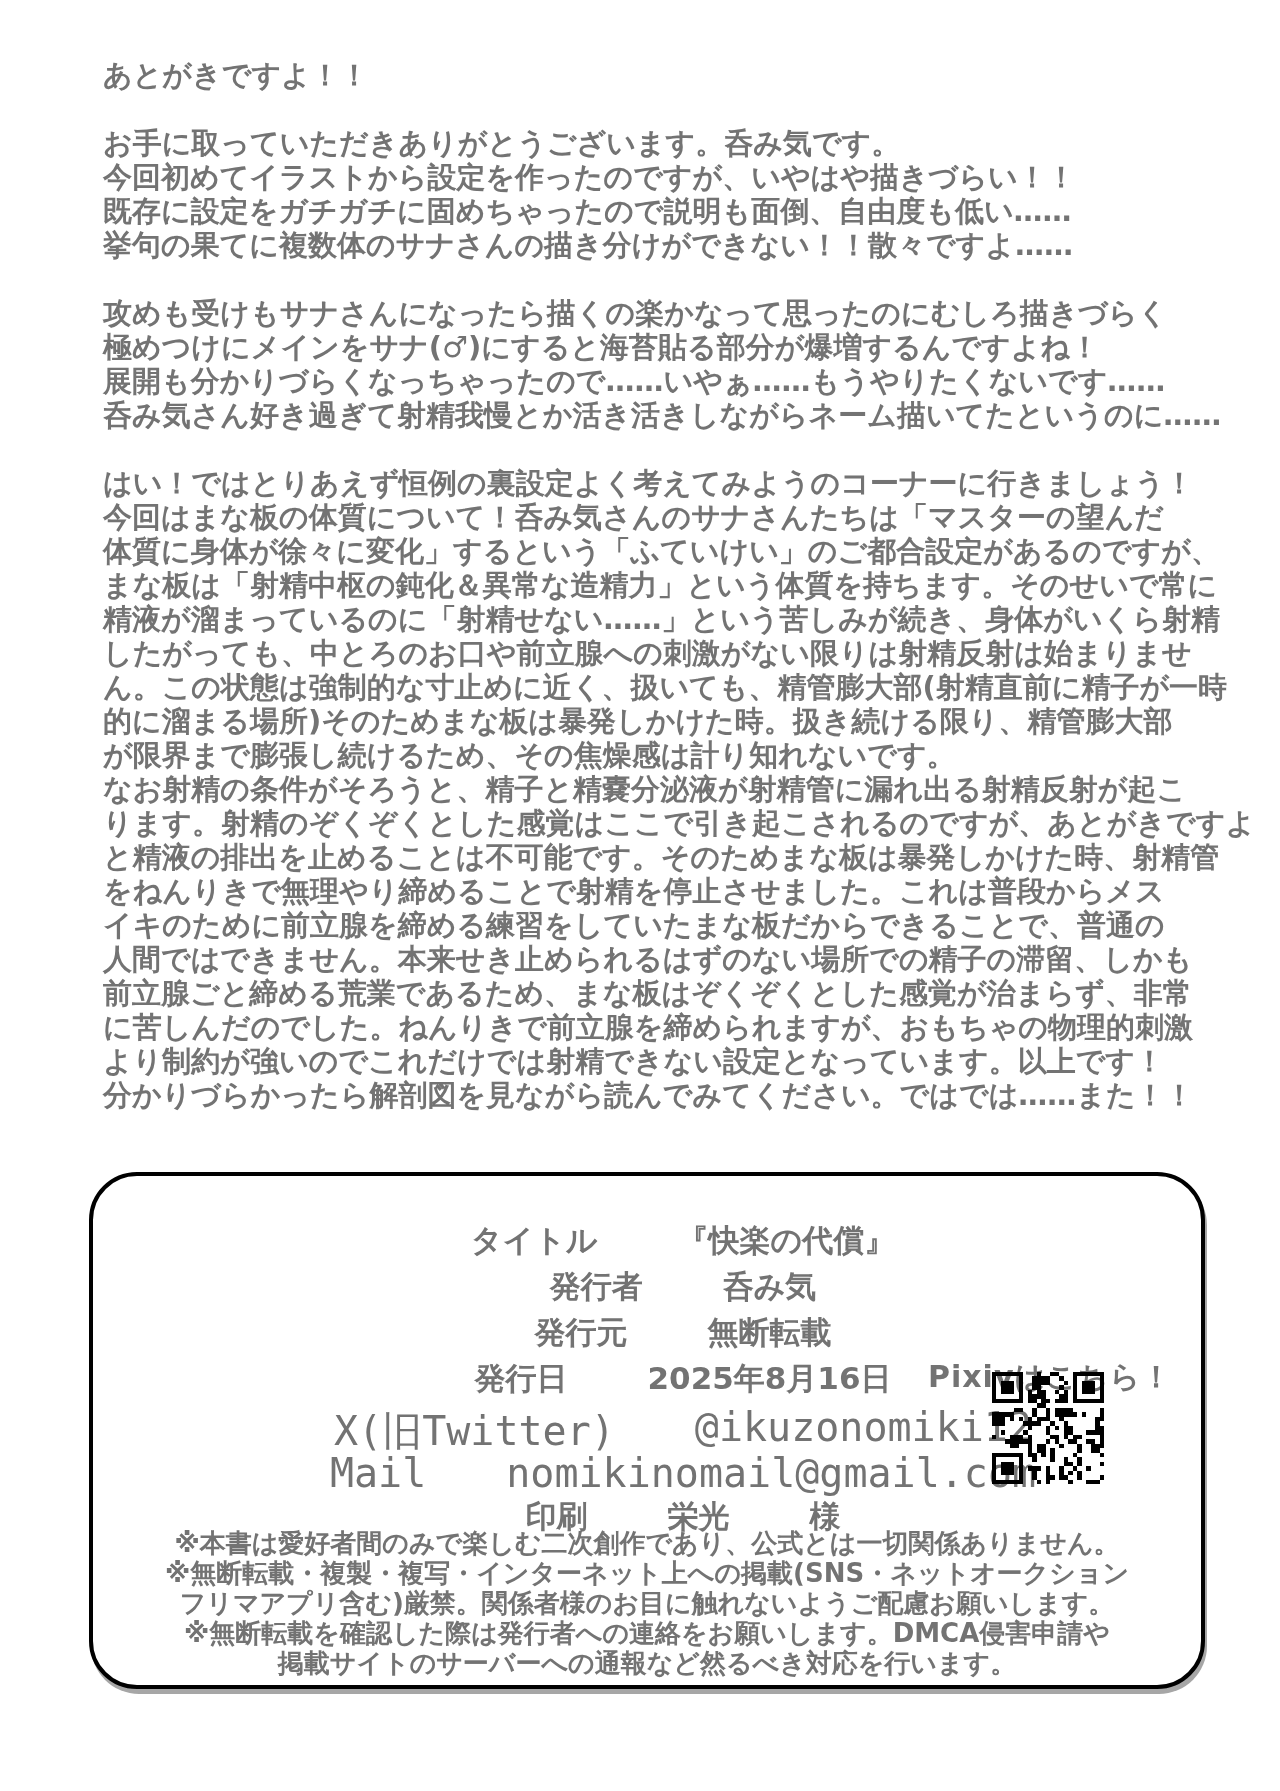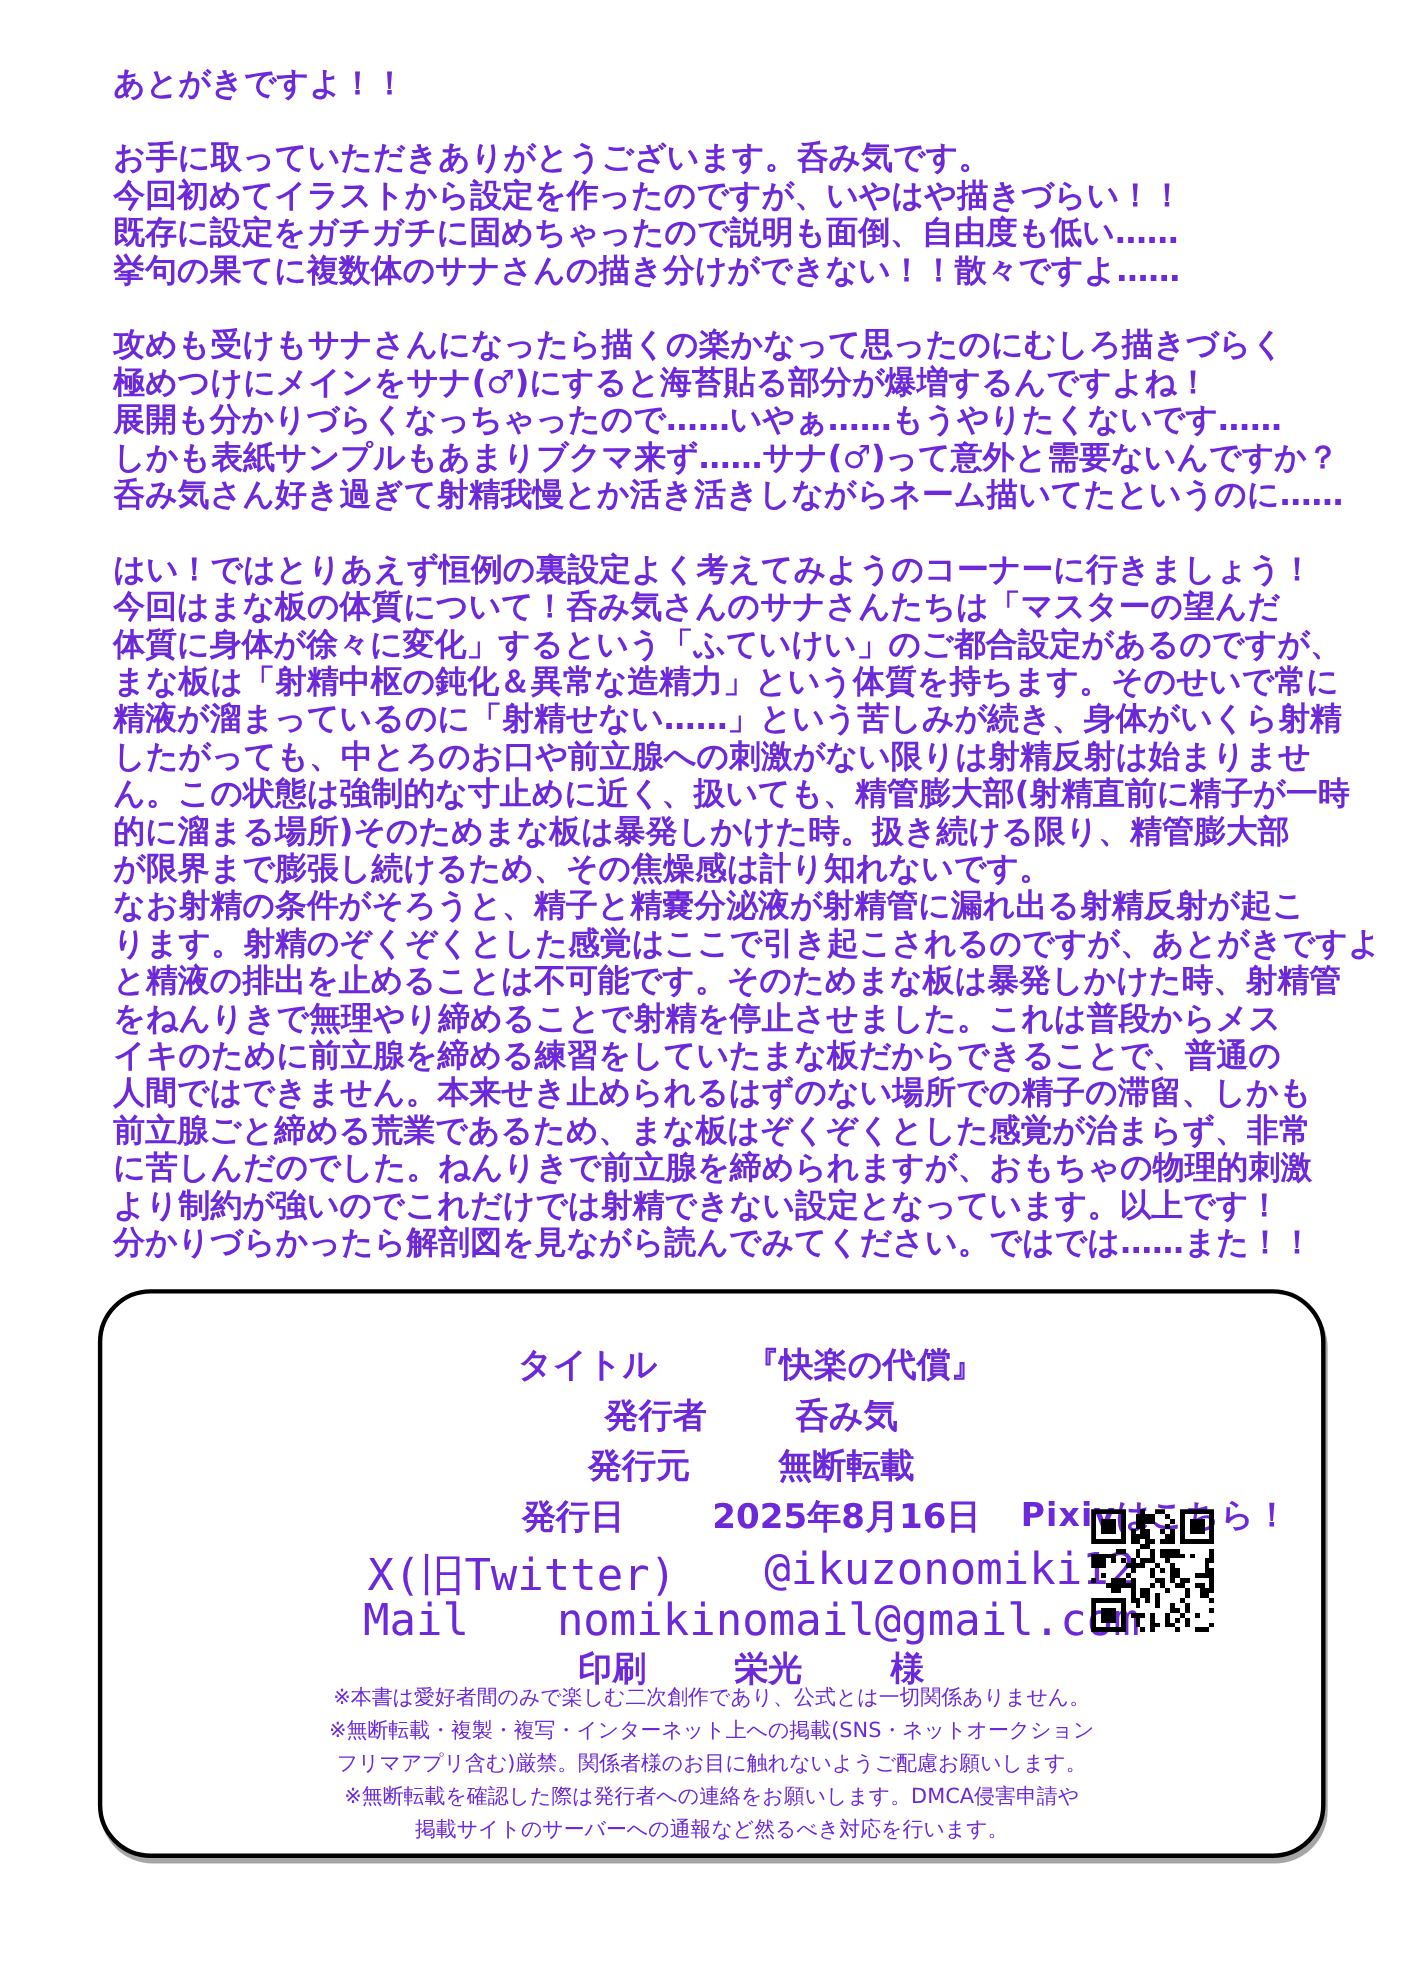"あとがきですよ！！" div.page { color: #6d28d9 -> #737373 }
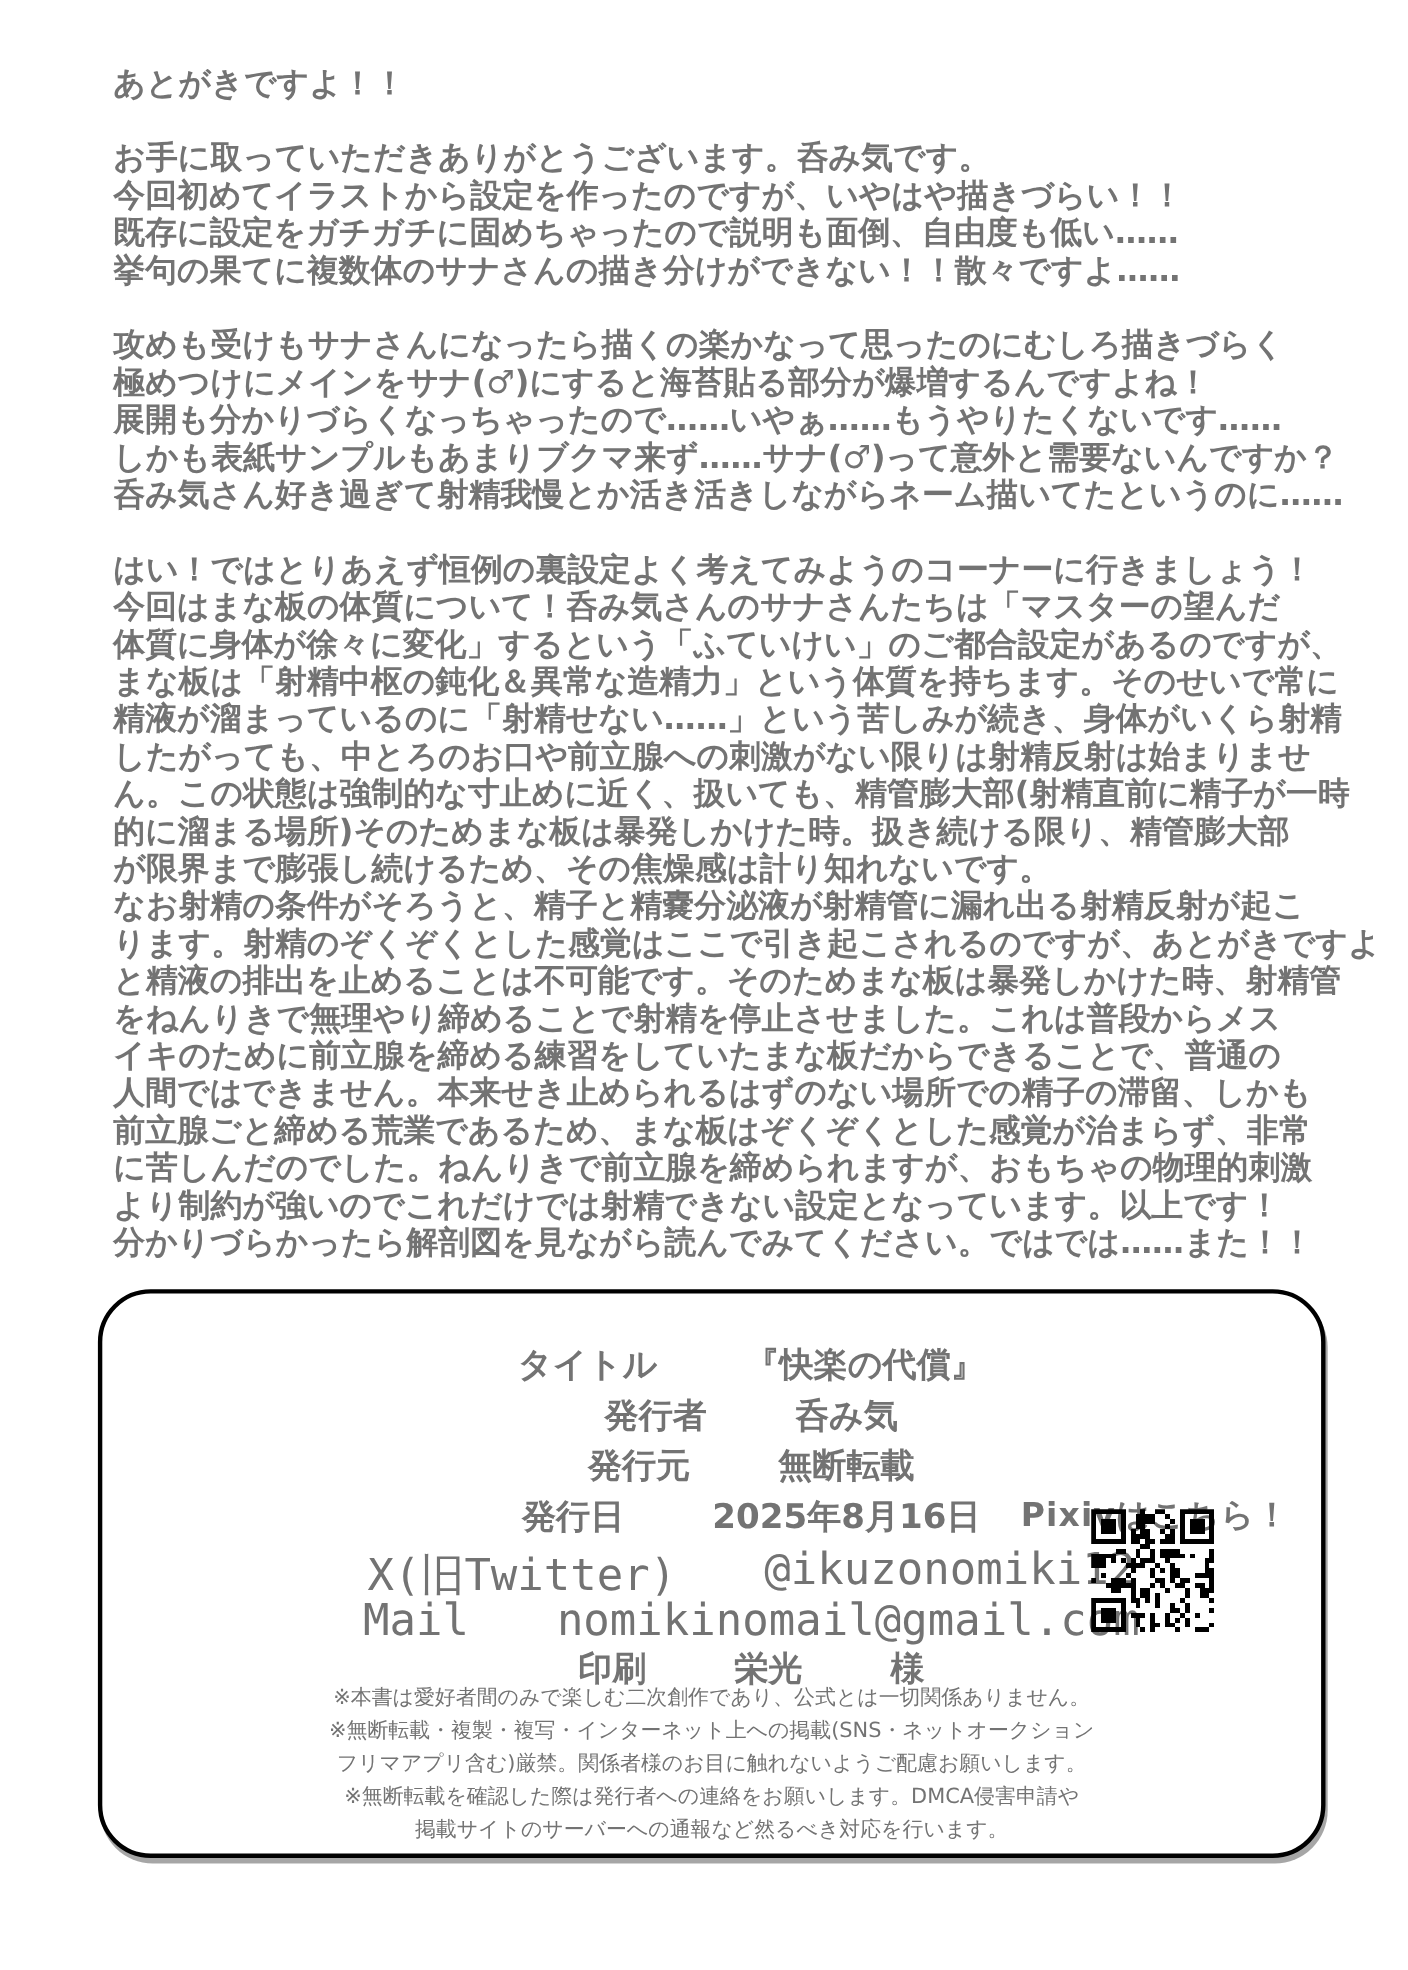"しかも表紙サンプルもあまりブクマ来ず……サナ(♂)って意外と需要ないんですか？" div.line { html: <div>しかも表紙サンプルもあまりブクマ来ず……サナ(♂)って意外と需要ないんですか？</div> -> none }
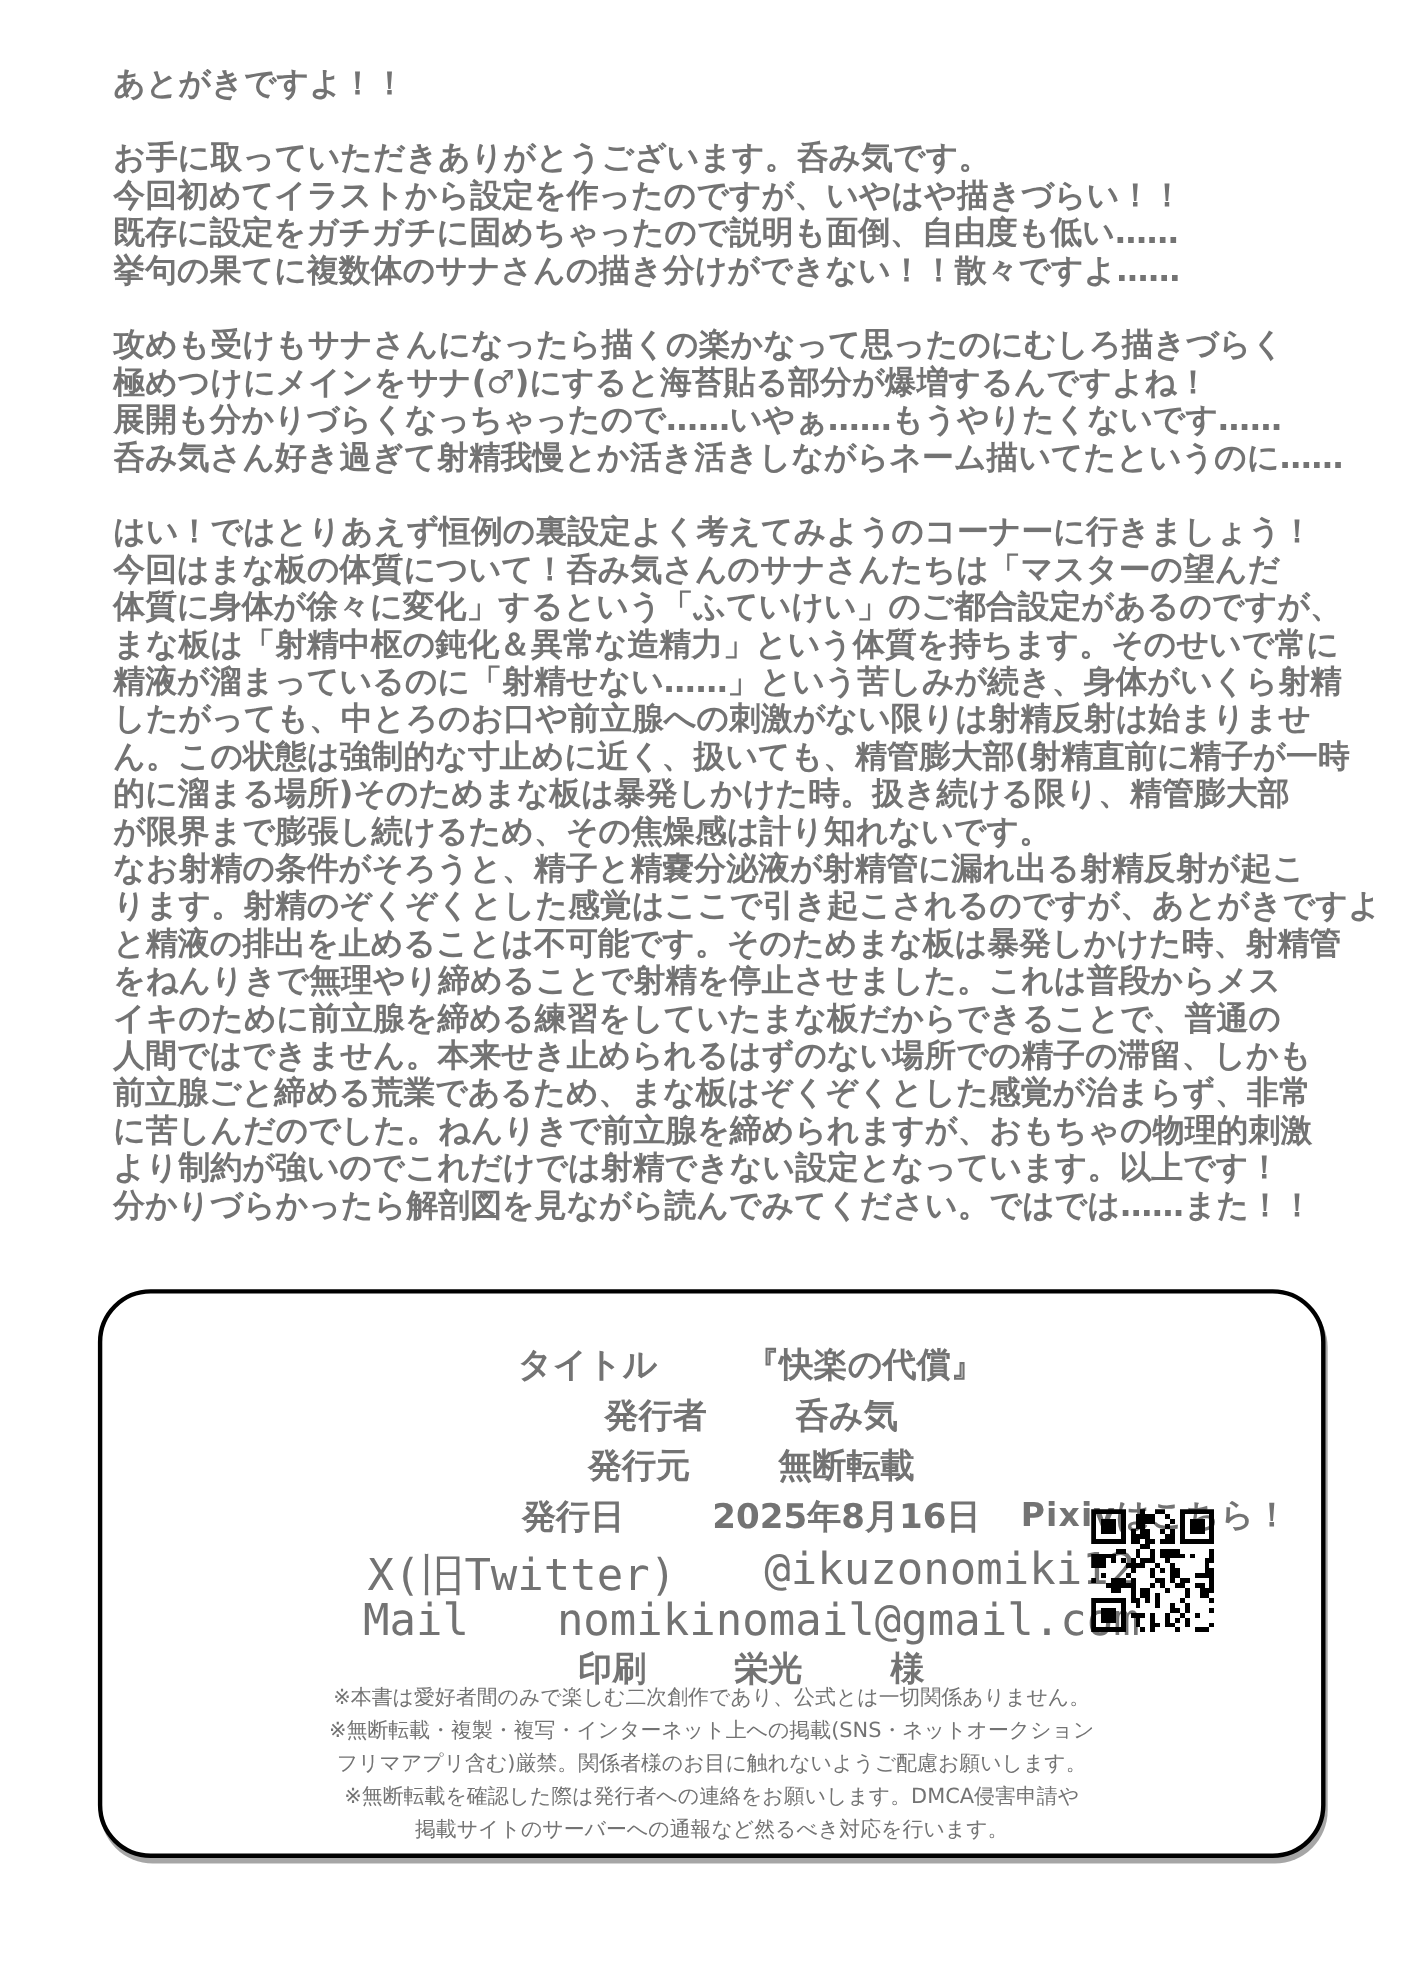"※本書は愛好者間のみで楽しむ二次創作であり、公式とは一切関係ありません。" .dline { font-size: 19px -> 26px; font-weight: 400 -> 700 }
